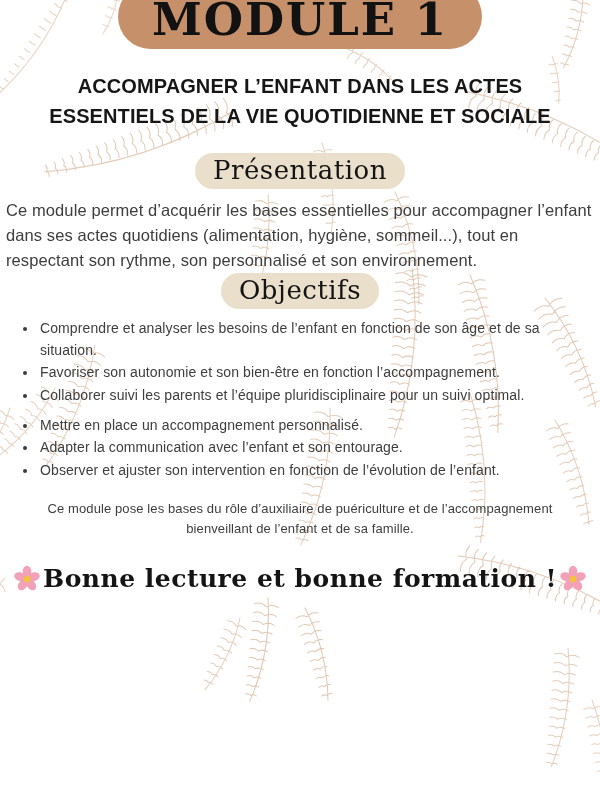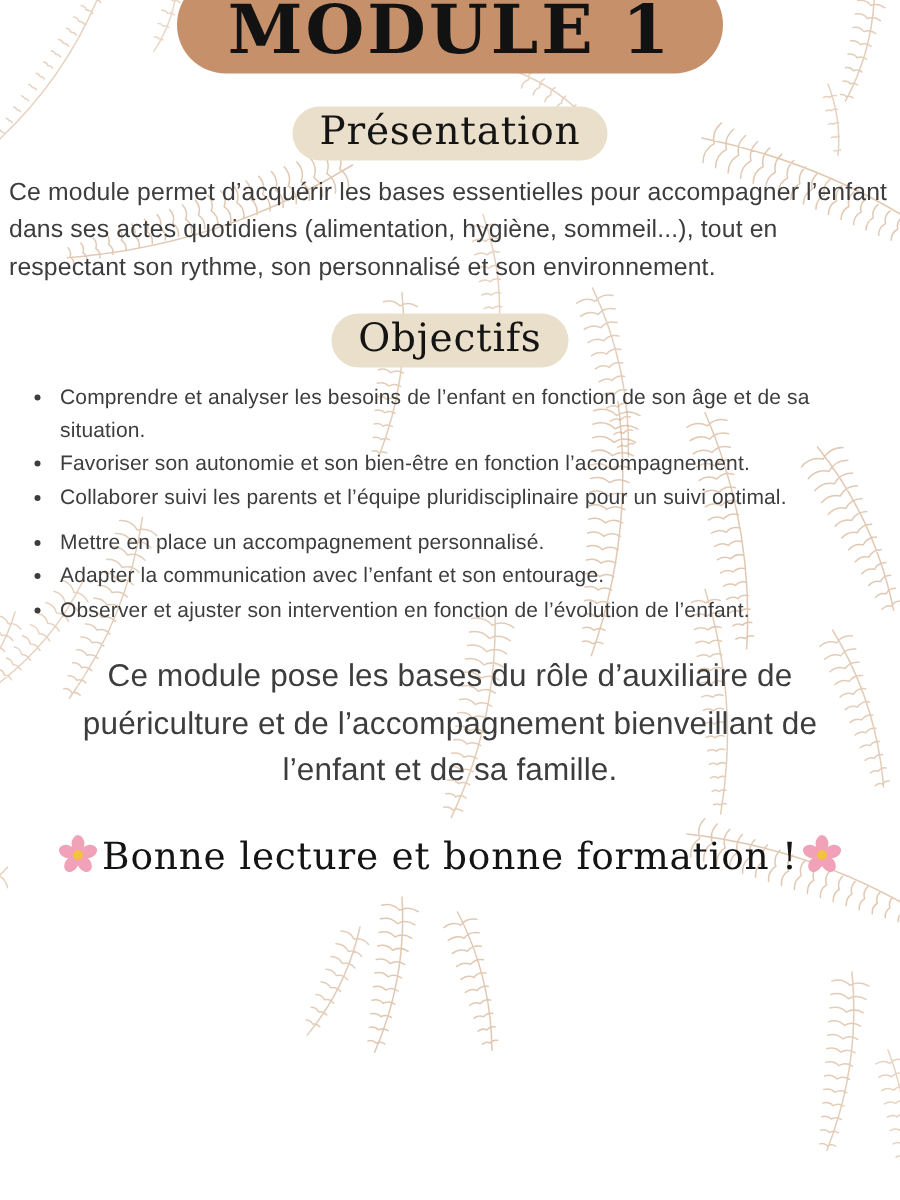"ACCOMPAGNER L’ENFANT DANS LES ACTES" div.headline { html: none -> <div>ACCOMPAGNER L’ENFANT DANS LES ACTES ESSENTIELS DE LA VIE QUOTIDIENNE ET SOCIALE</div> }
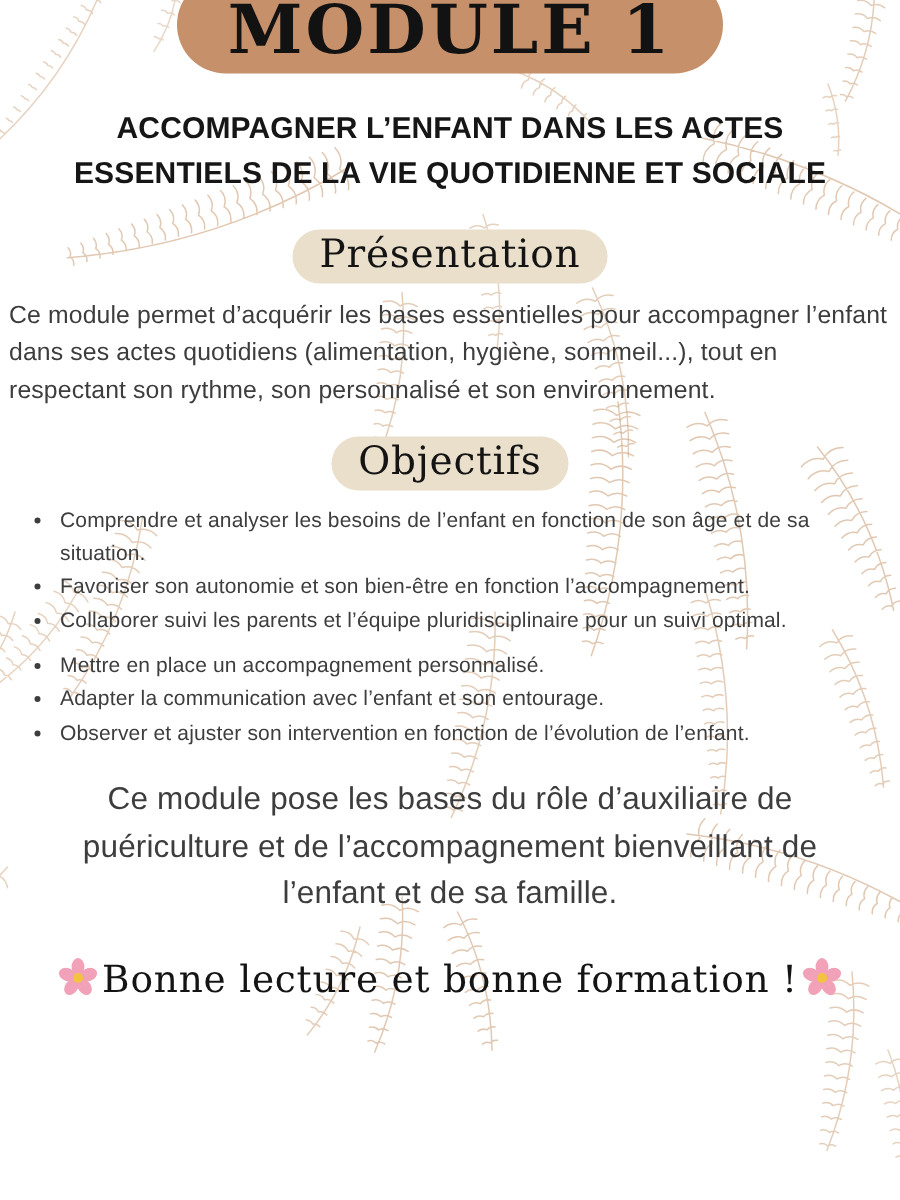"Objectifs" .mt-objectifs { margin-top: 18px -> 0 }
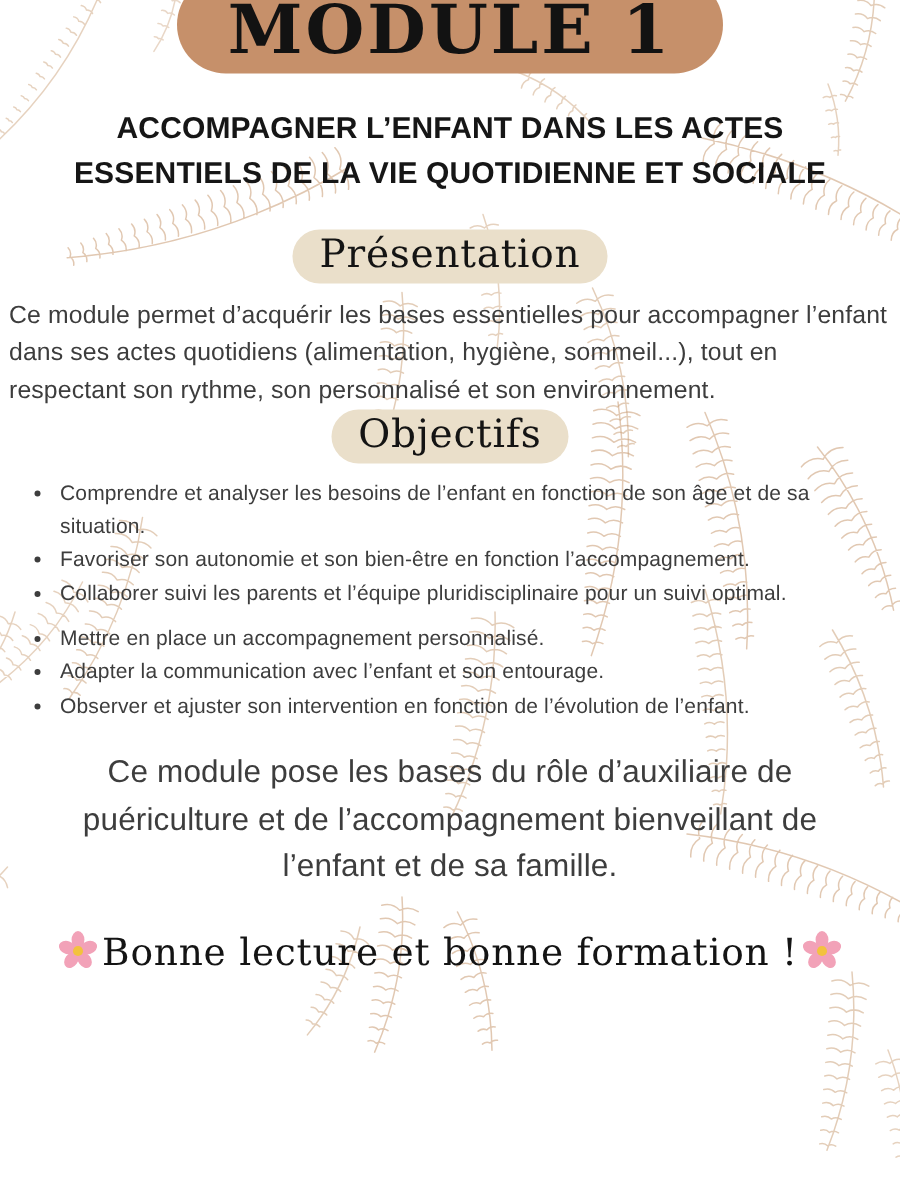"Ce module pose les bases" .closing { font-size: 21px -> 13px }
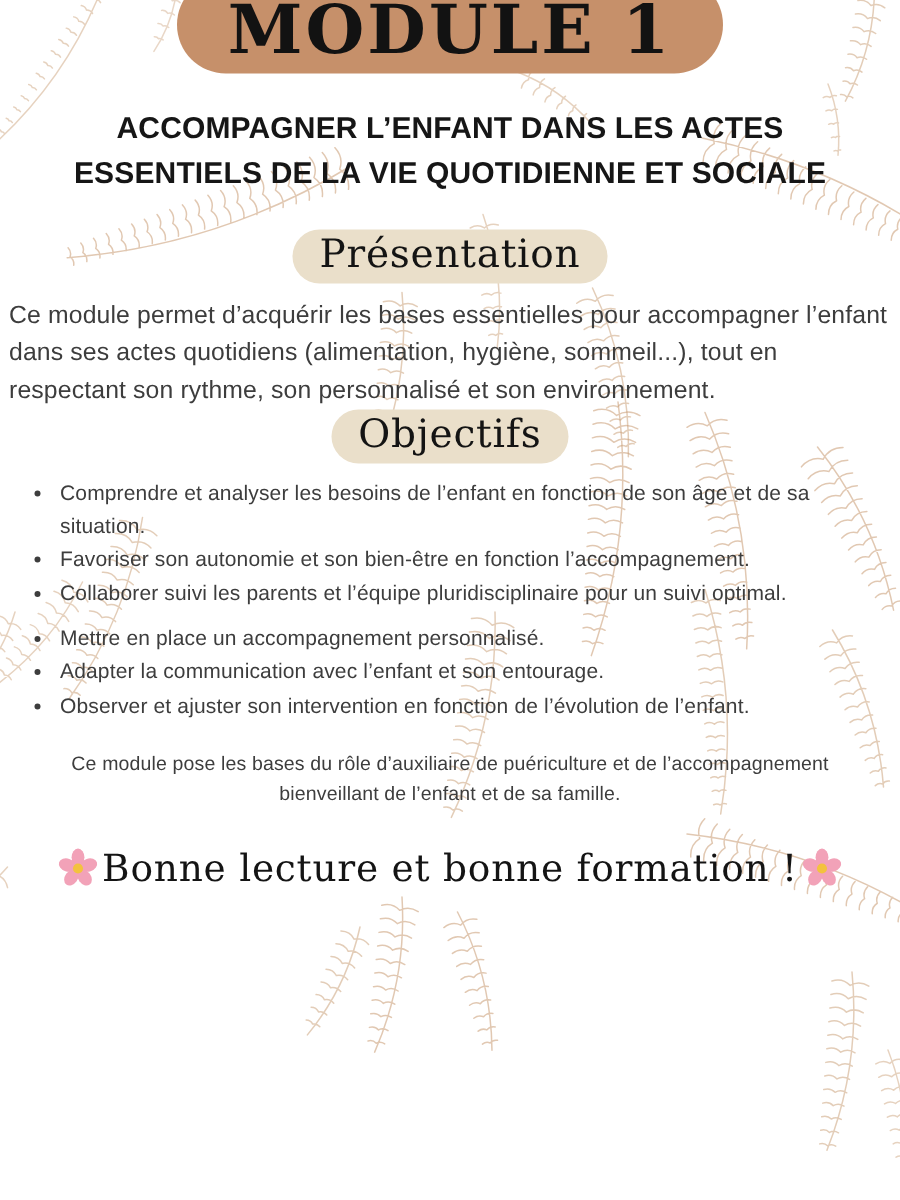"Bonne lecture et bonne formation" .footer-text { font-weight: 400 -> 700 }
